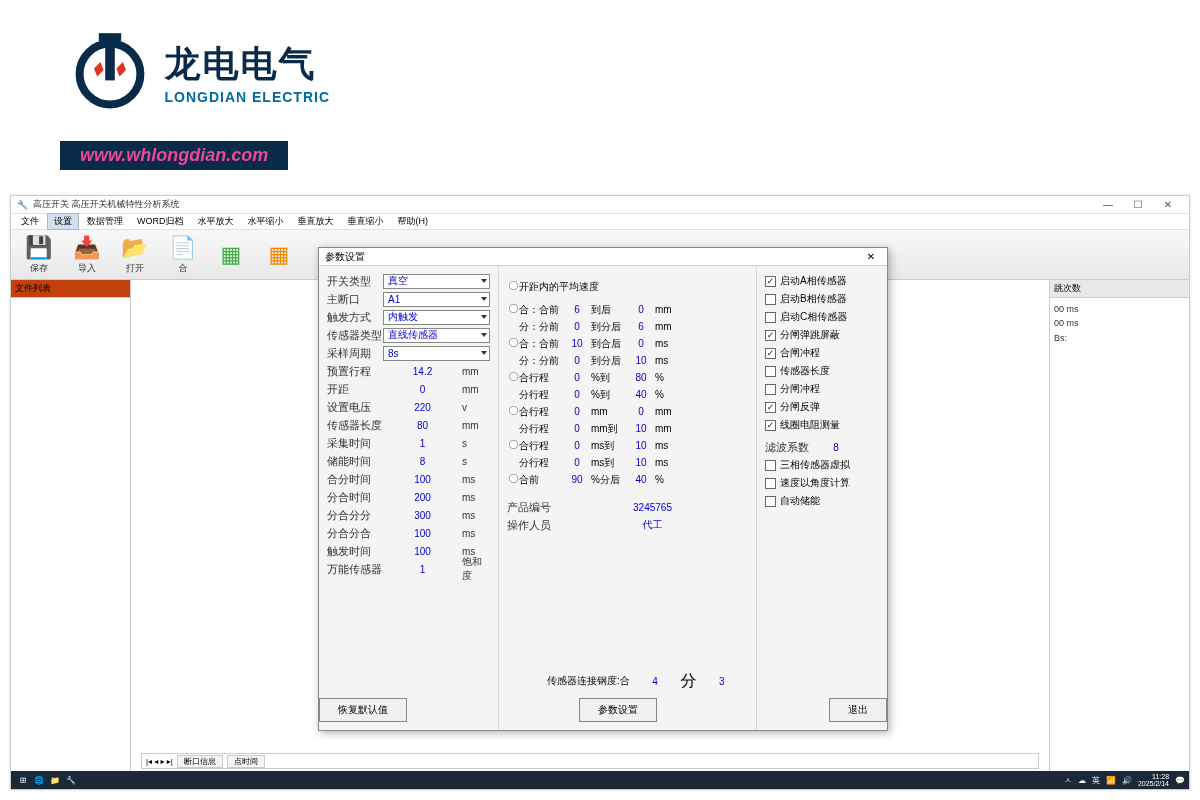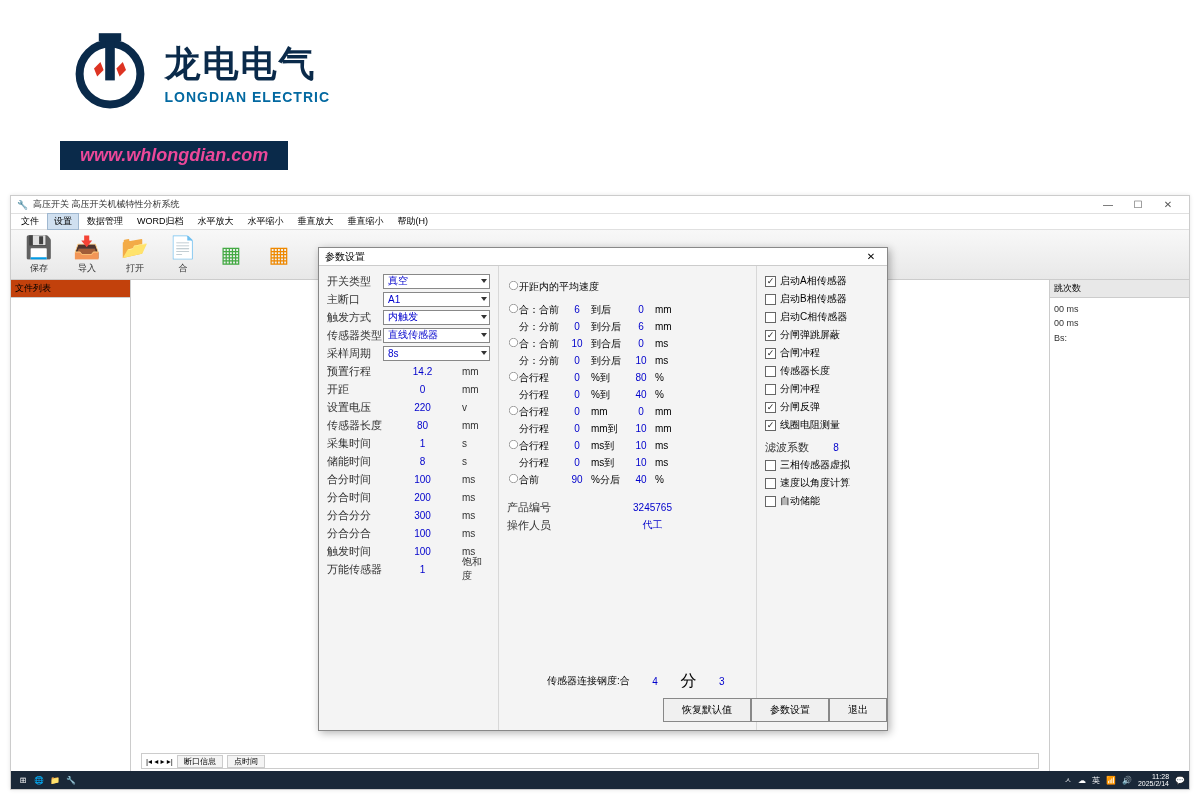"恢复默认值" .footer-row { justify-content: flex-end -> space-between }
